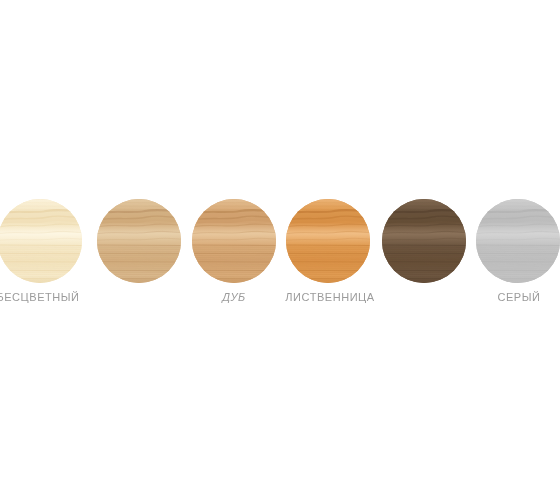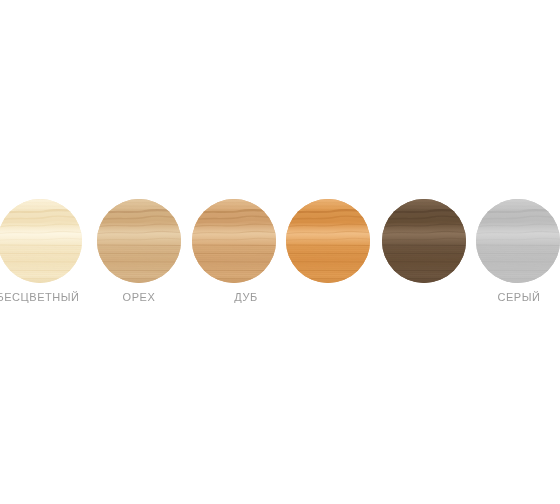"ОРЕХ" div.swatch-label { html: <div>ОРЕХ</div> -> none }
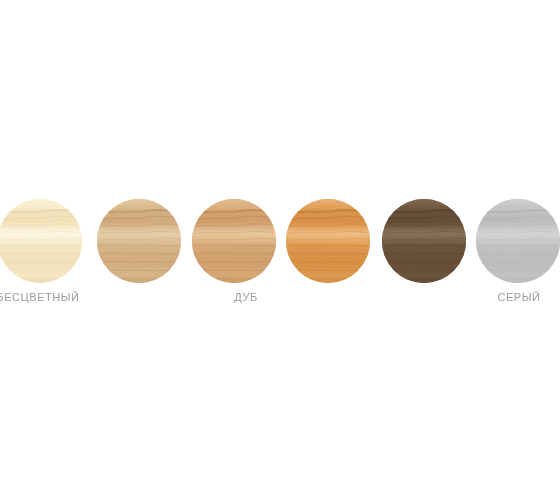"ДУБ" div.swatch-label { font-style: none -> italic; left: 156px -> 144px }
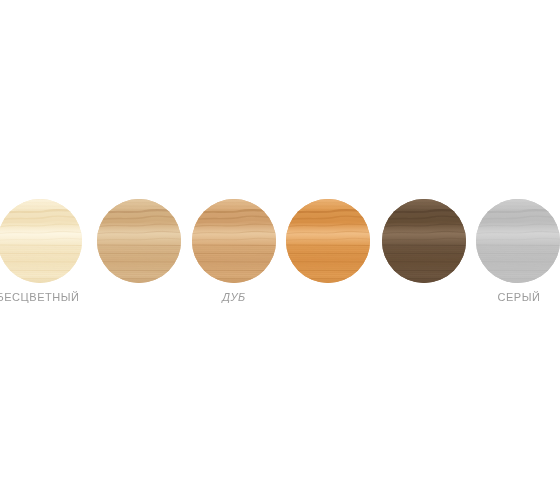"ЛИСТВЕННИЦА" div.swatch-label { html: none -> <div>ЛИСТВЕННИЦА</div> }
